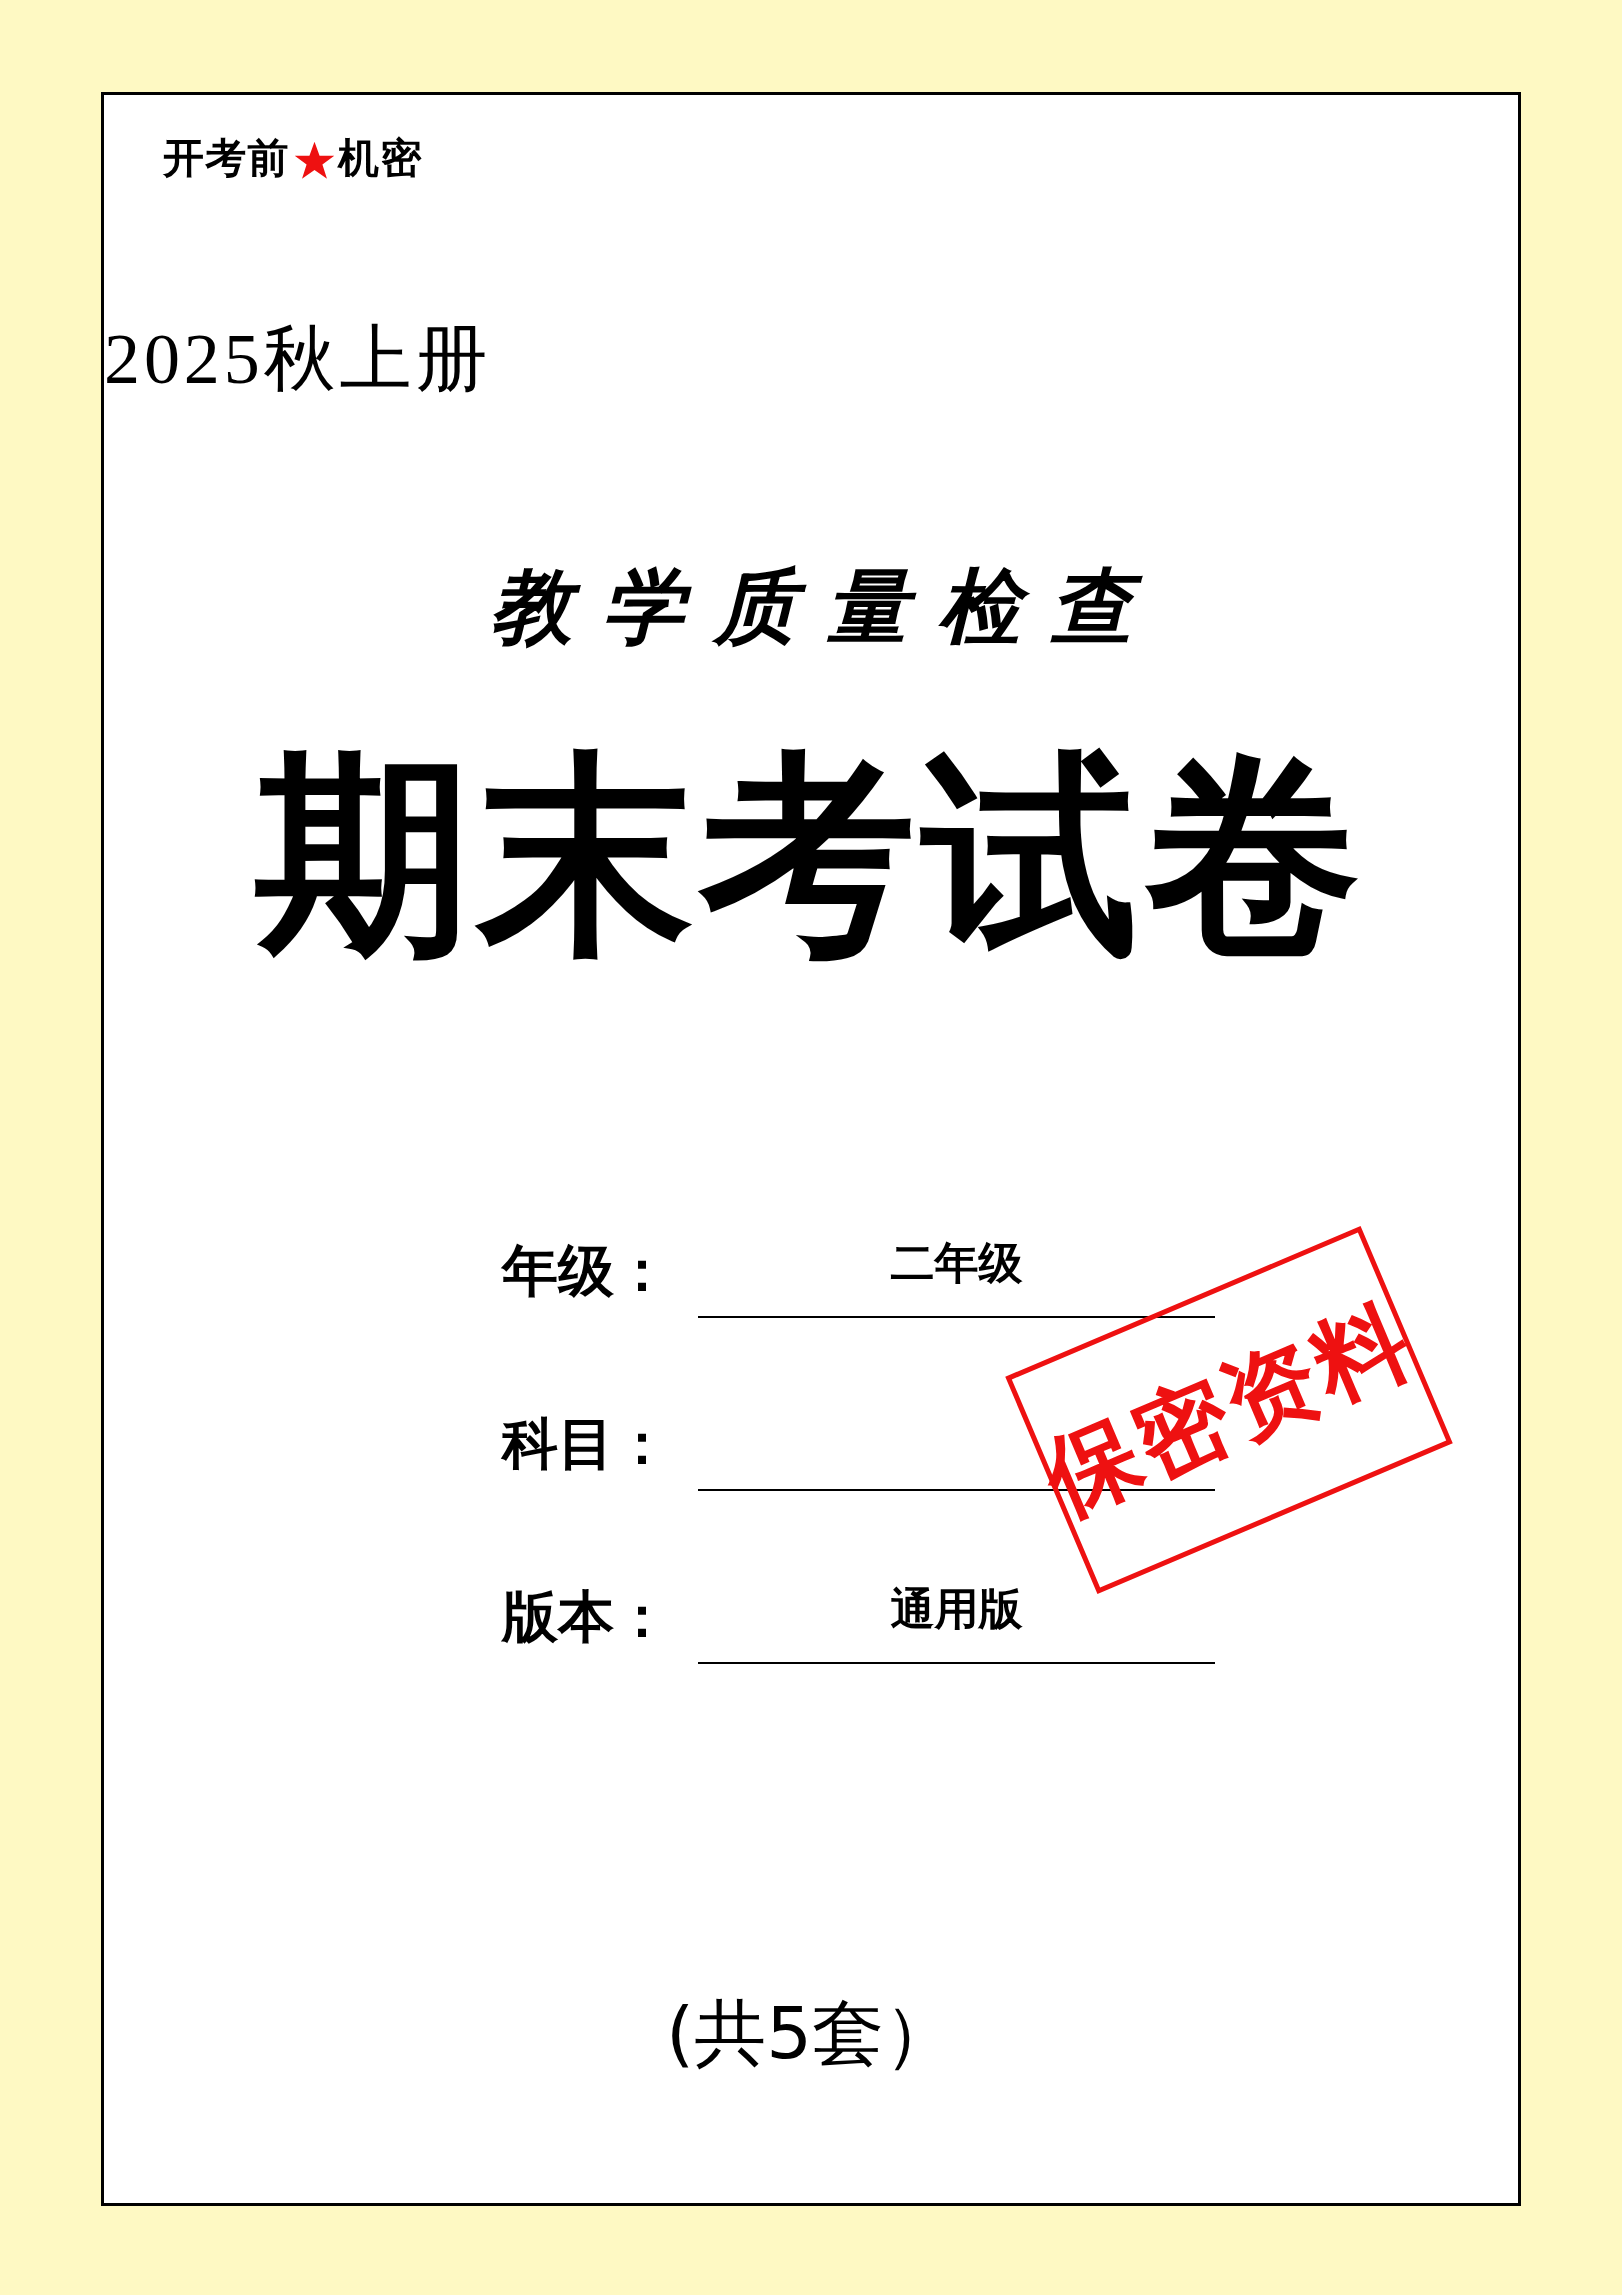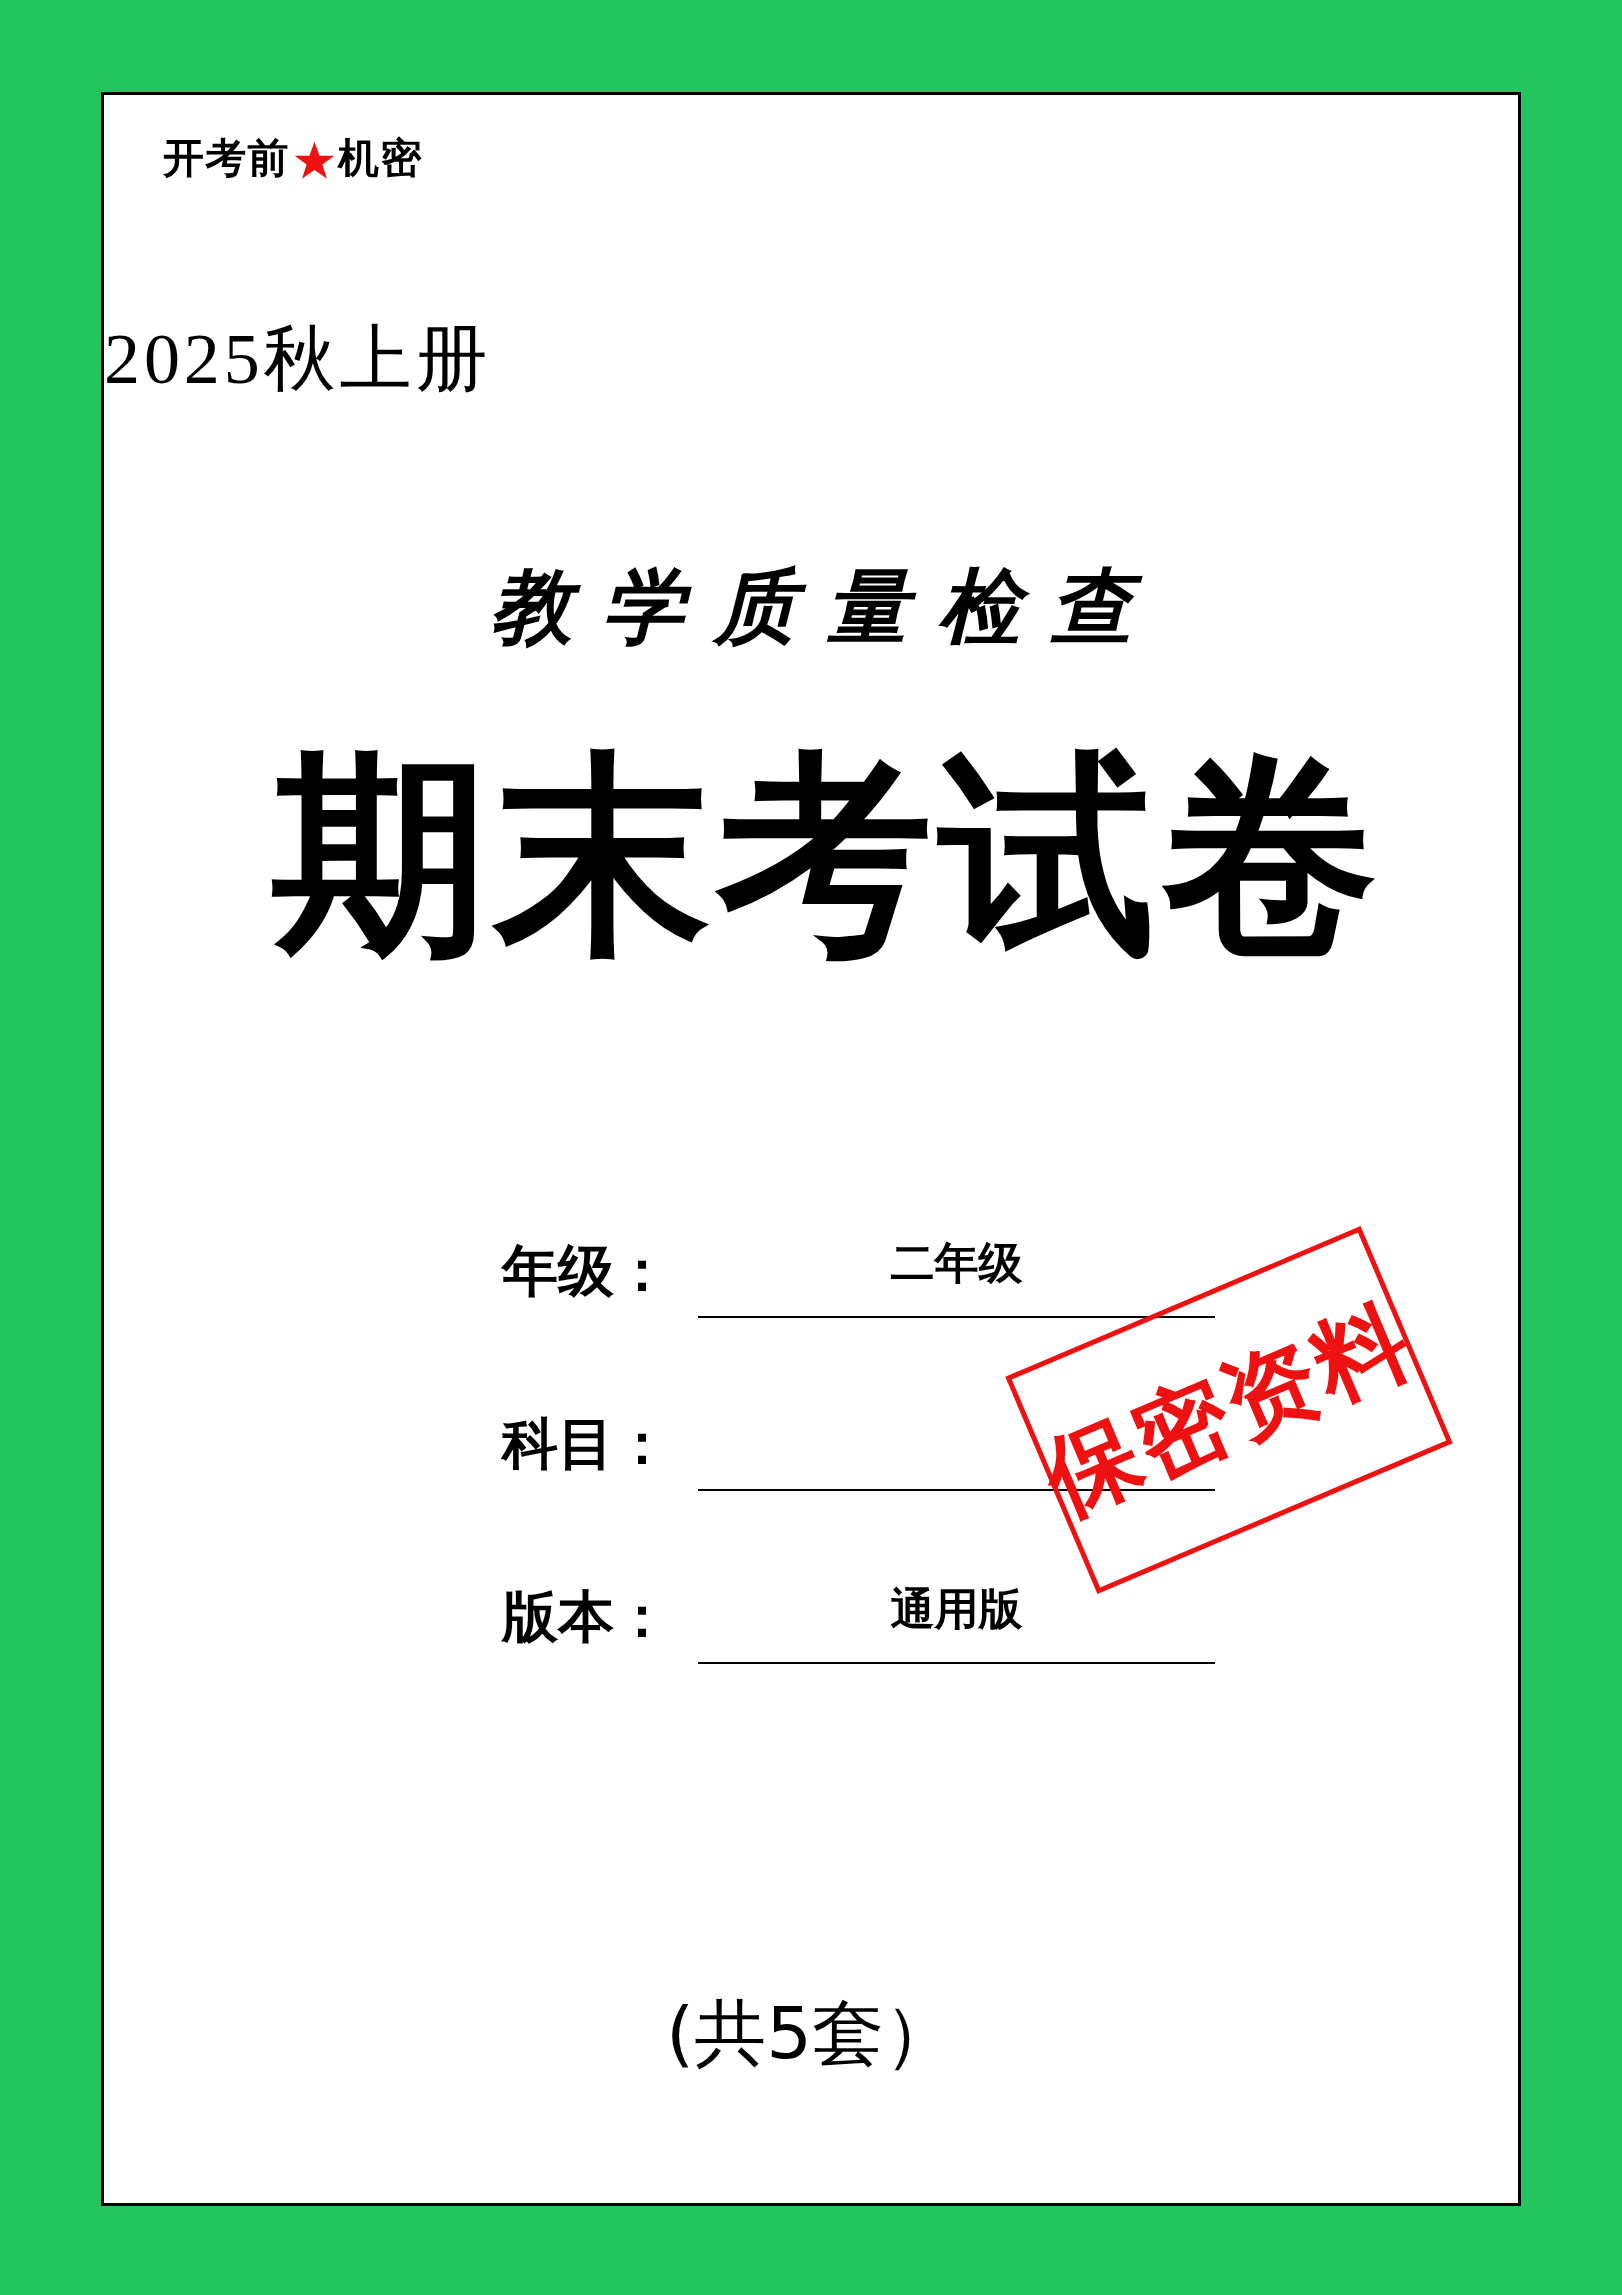"开考前" .page { background: #22c55e -> #fef9c3 }
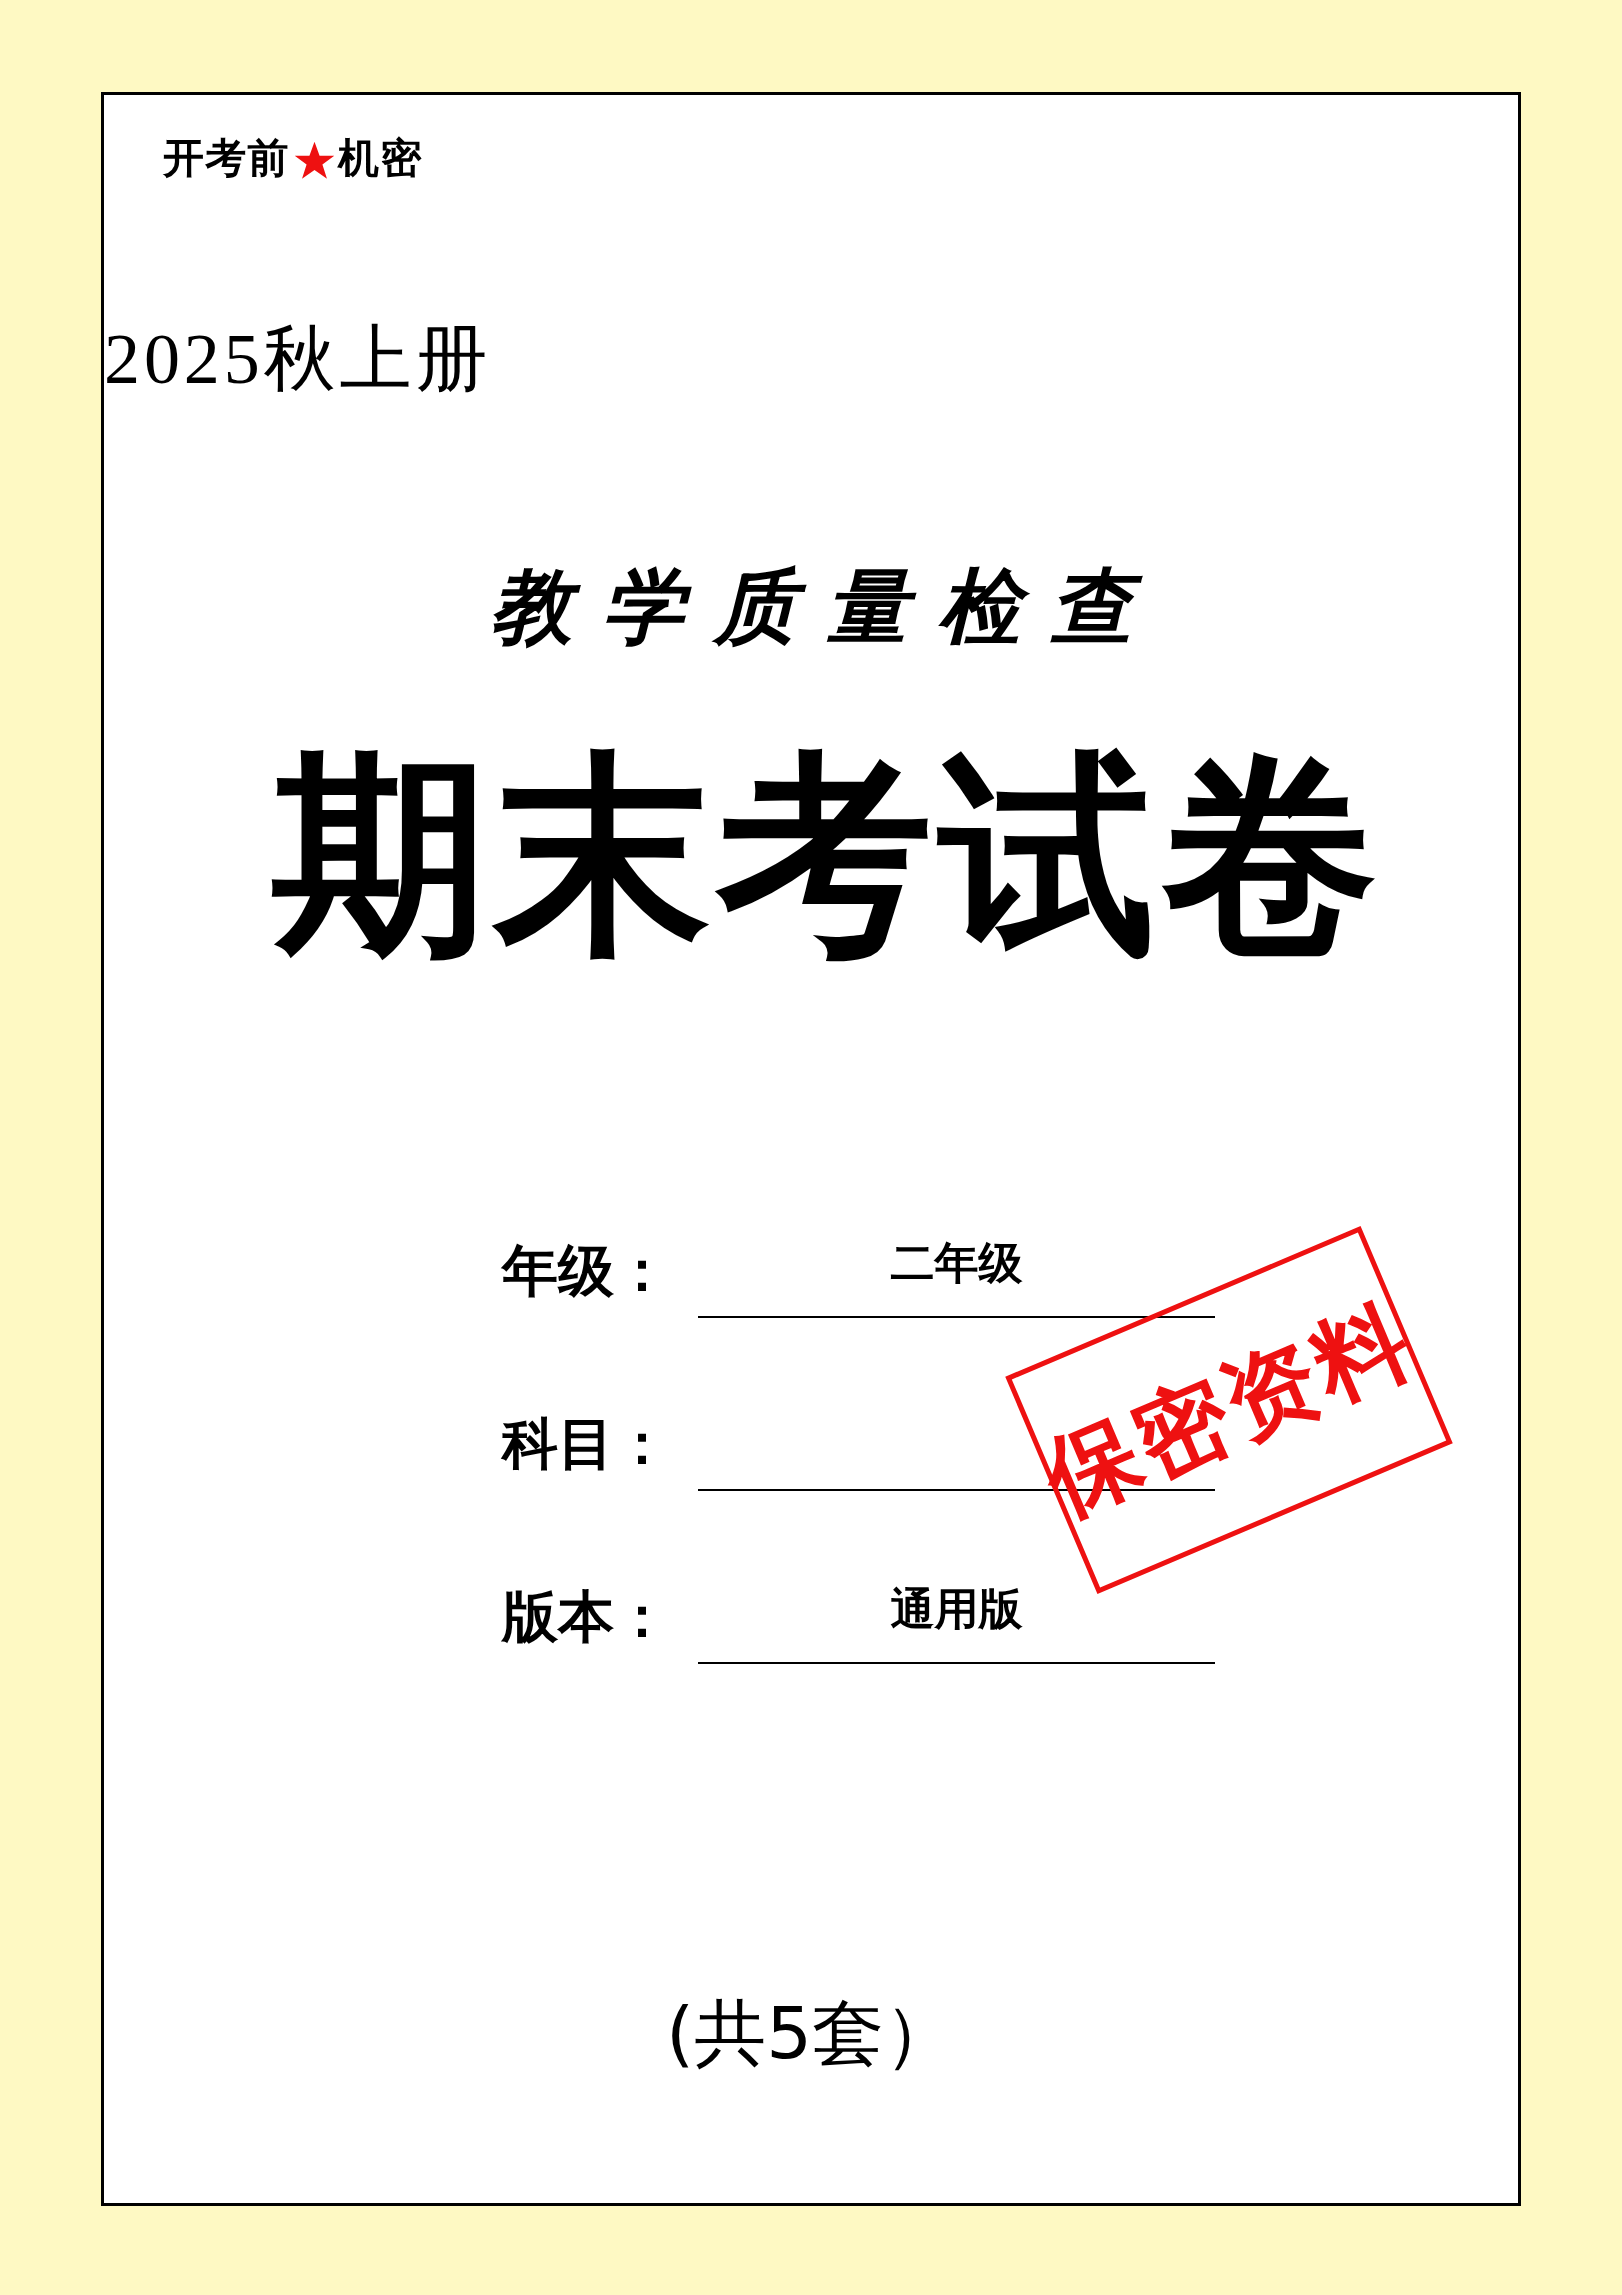"期末考试卷" .title-main { left: 17px -> 0 }
